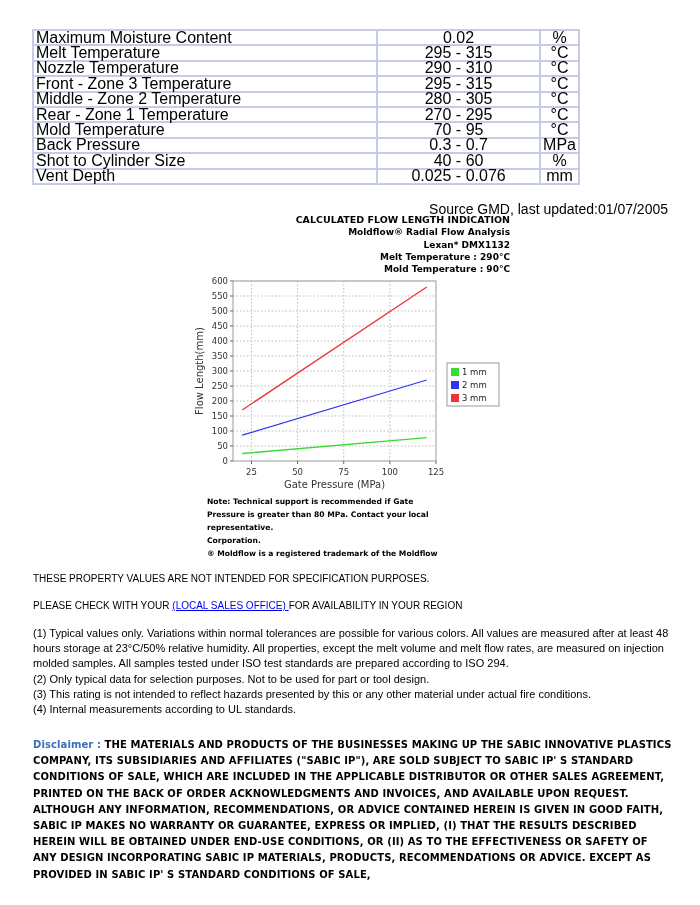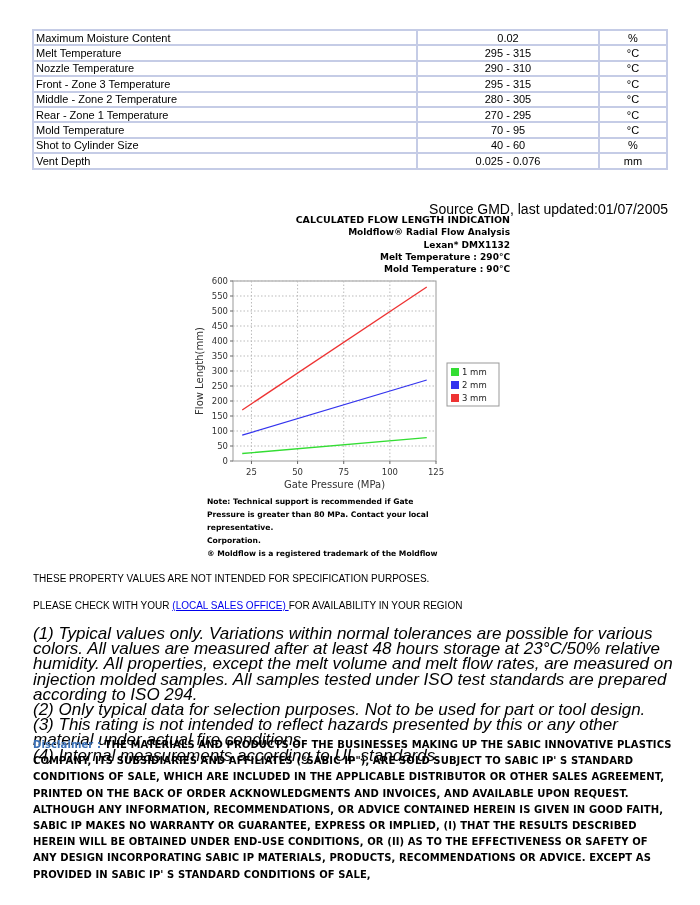"Maximum Moisture Content" .props { font-size: 11px -> 16px; width: 636px -> 548px }
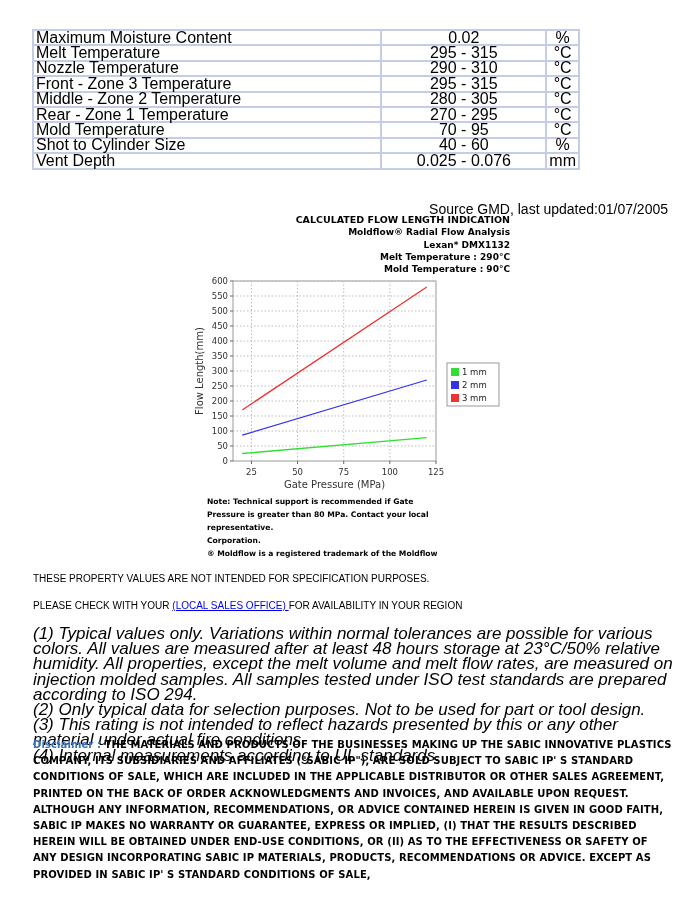"Back Pressure" tr { html: none -> <tr> <td>Back Pressure</td> <td>0.3 - 0.7</td> <td>MPa</td> </tr> }
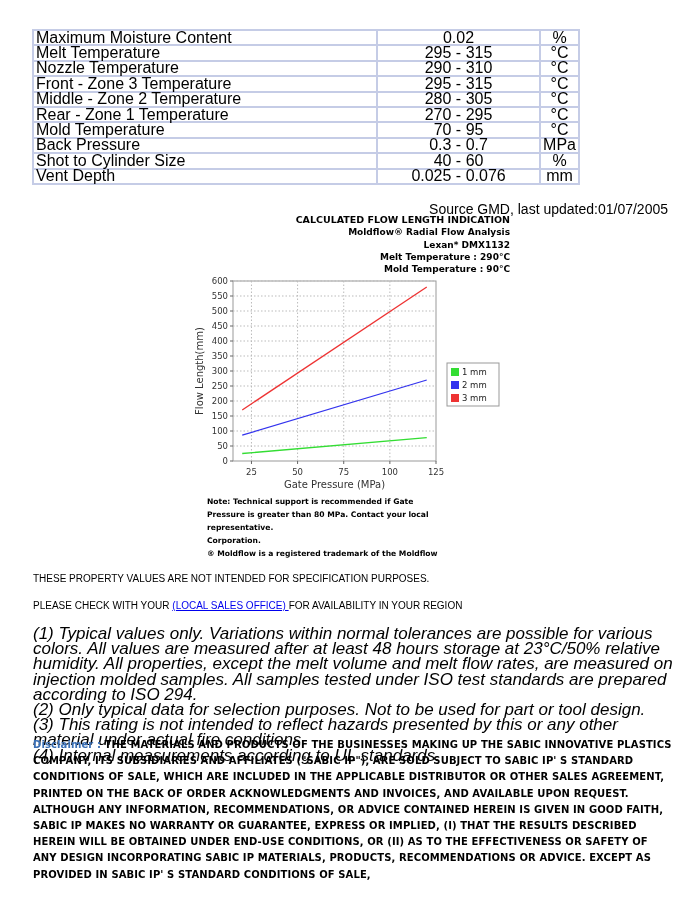"(1) Typical values only. Variations" .fn { font-size: 17px -> 11px; font-style: italic -> none }
